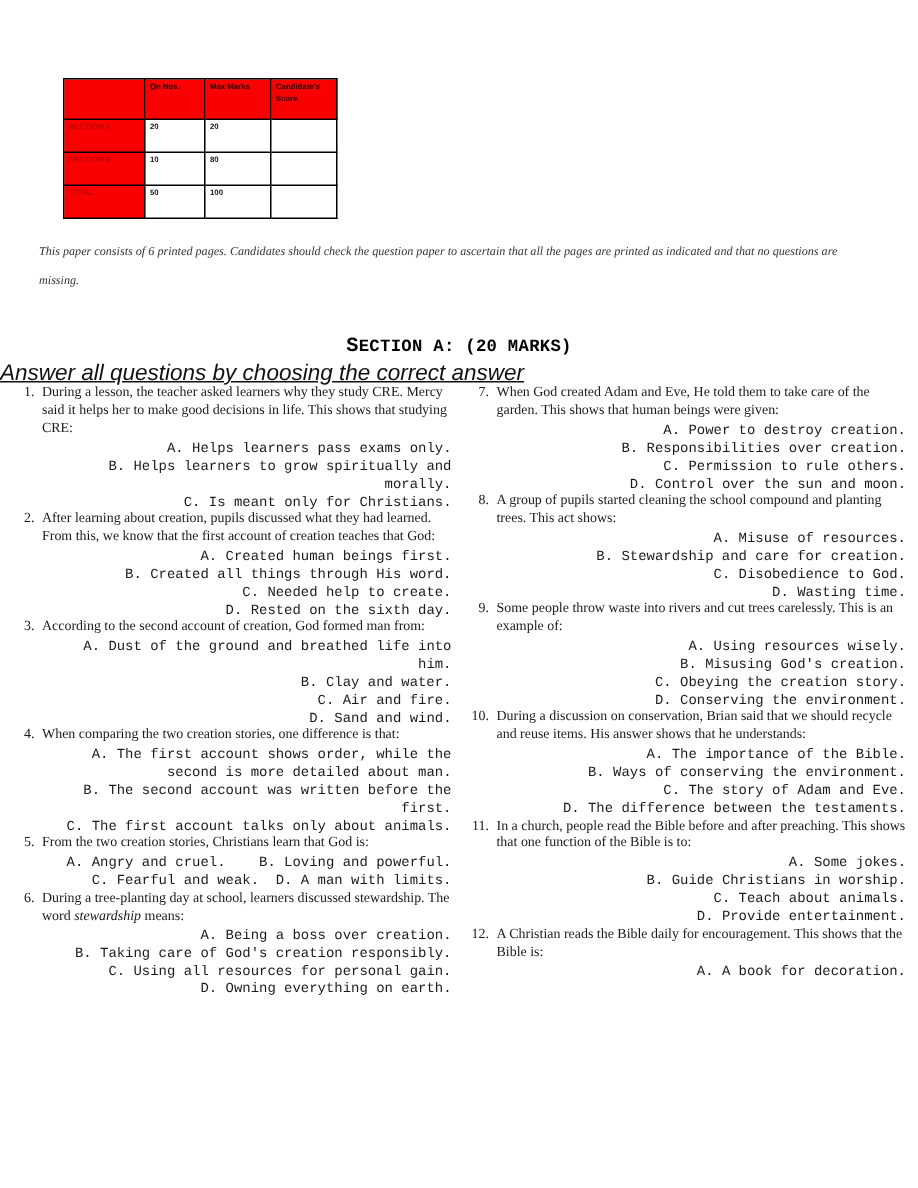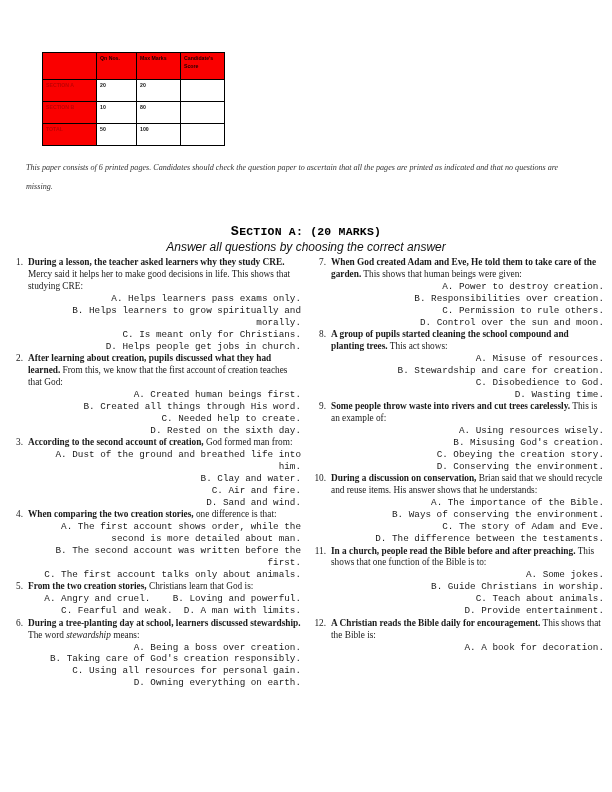"Answer all questions by choosing" .section-subtitle { font-size: 12px -> 15px; text-align: center -> none; text-decoration: none -> underline }
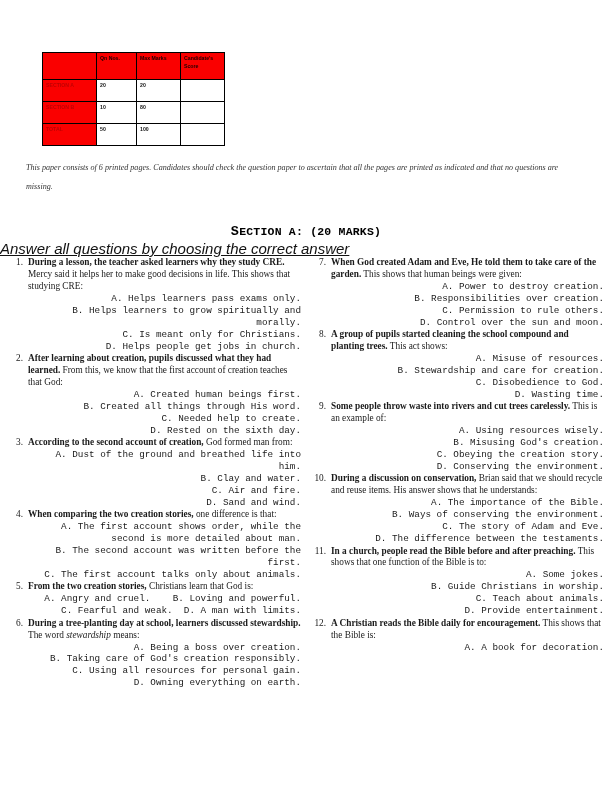"During a lesson, the teacher" .stem b { font-weight: bold -> normal }
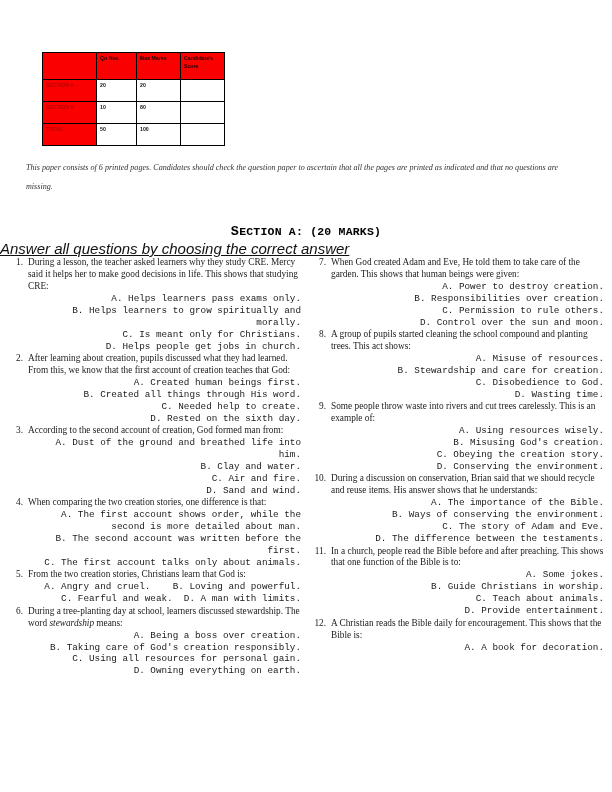"D. Helps people get jobs" li { html: <li>D. Helps people get jobs in church.</li> -> none }
